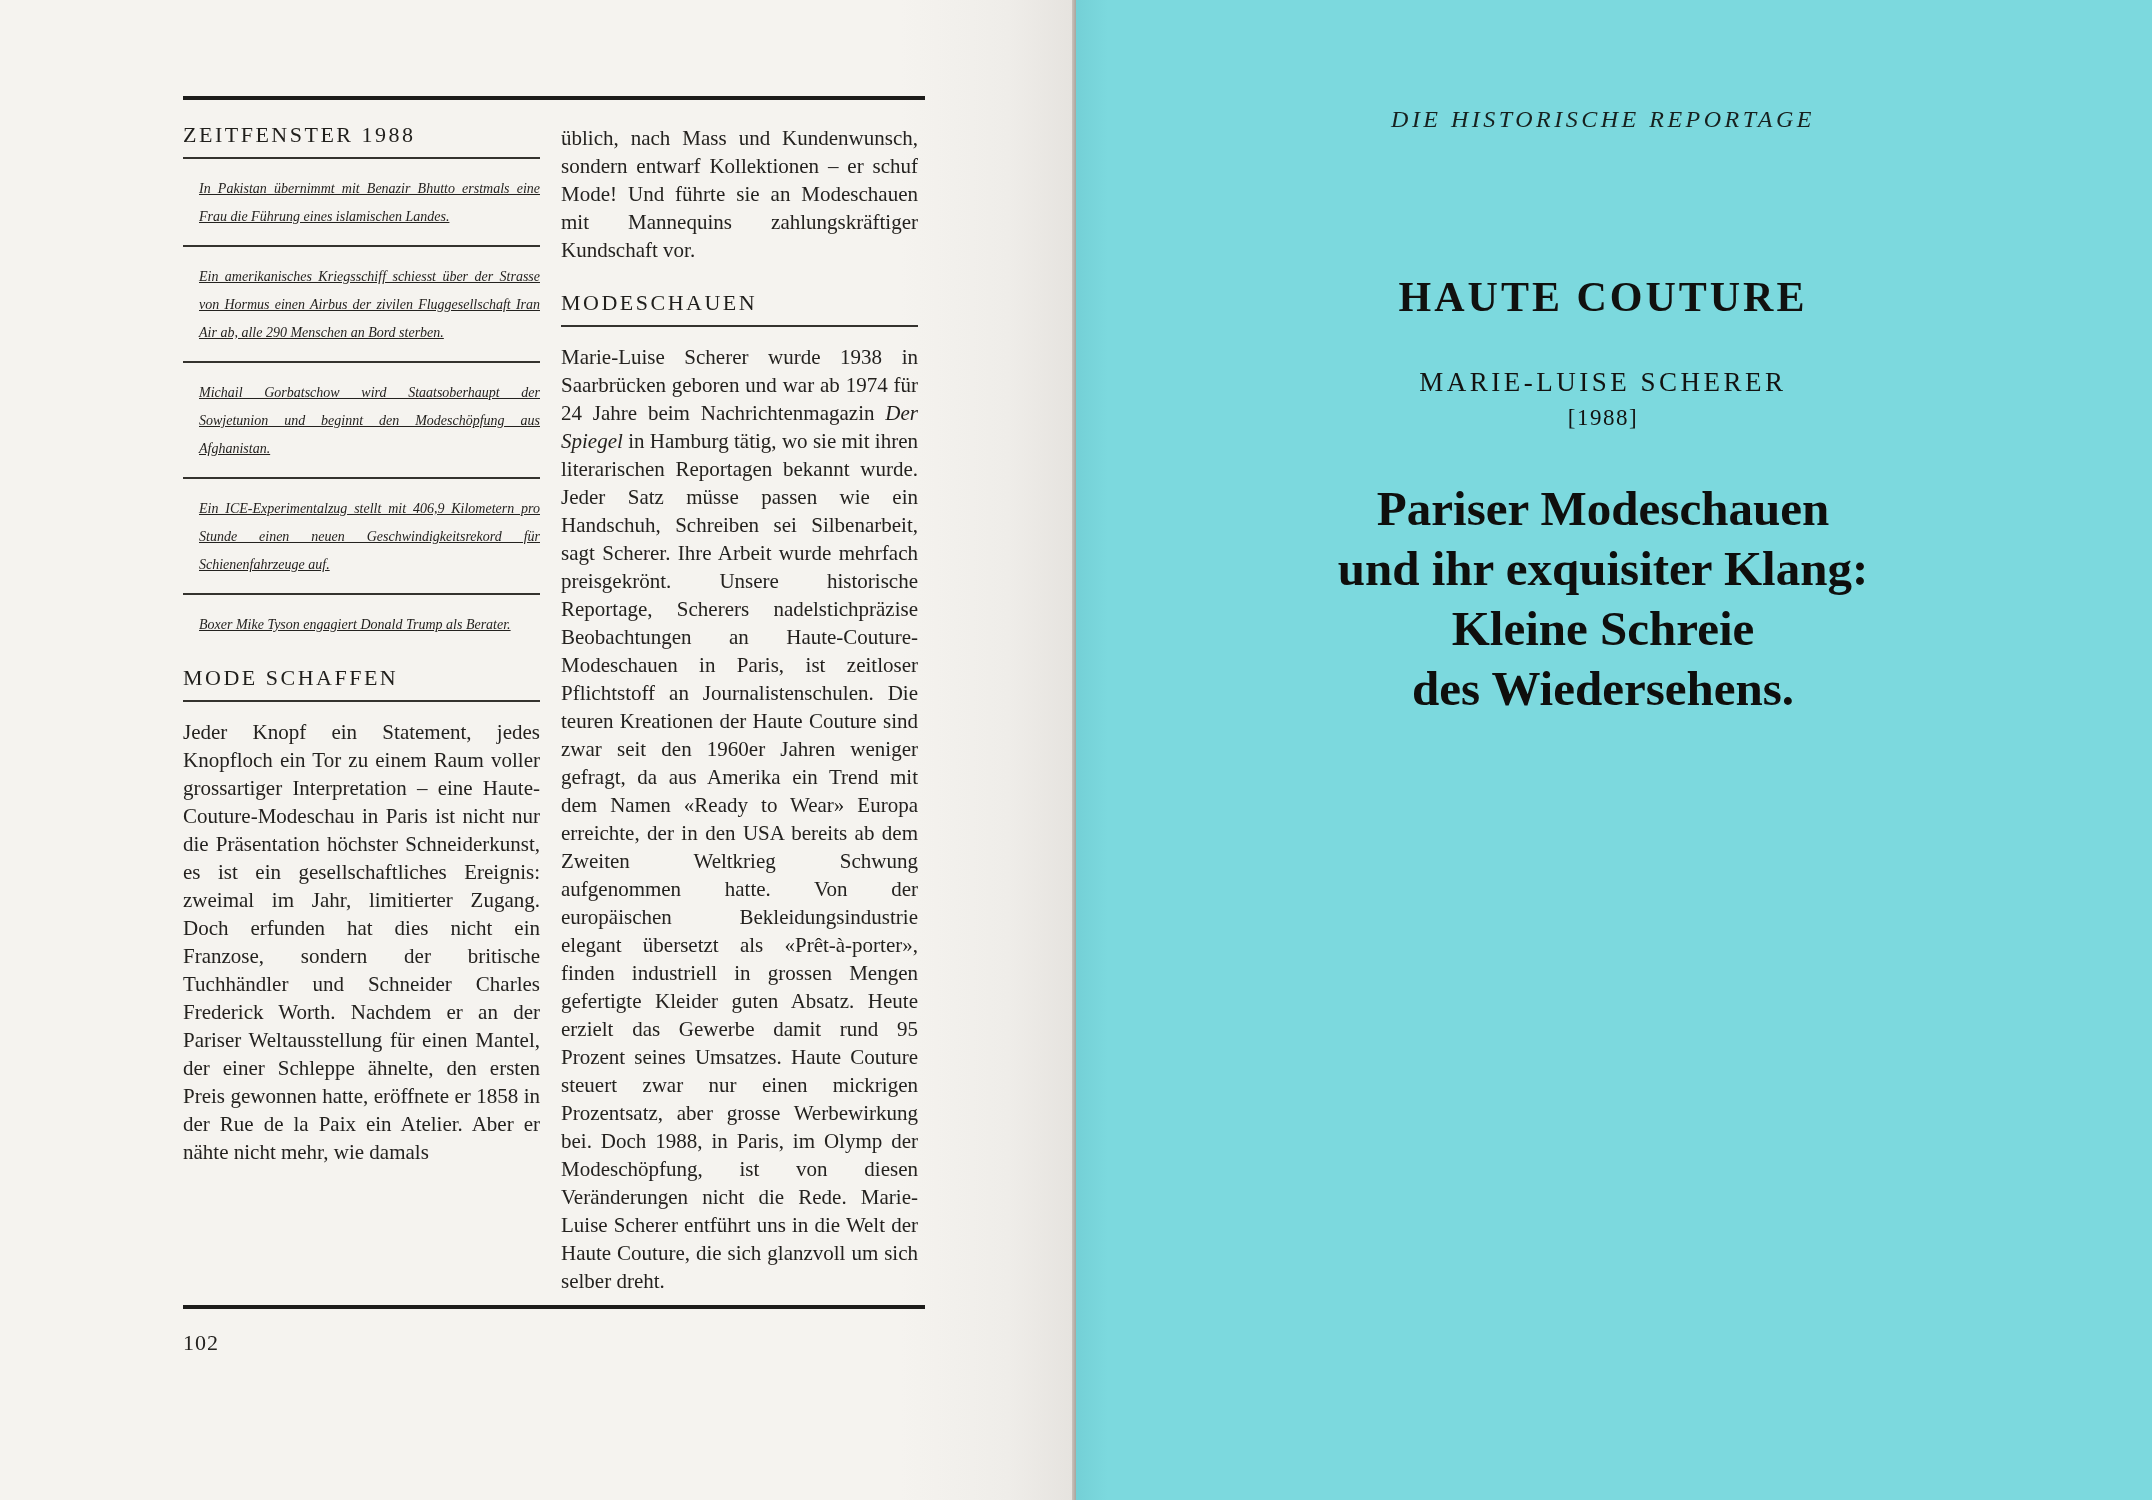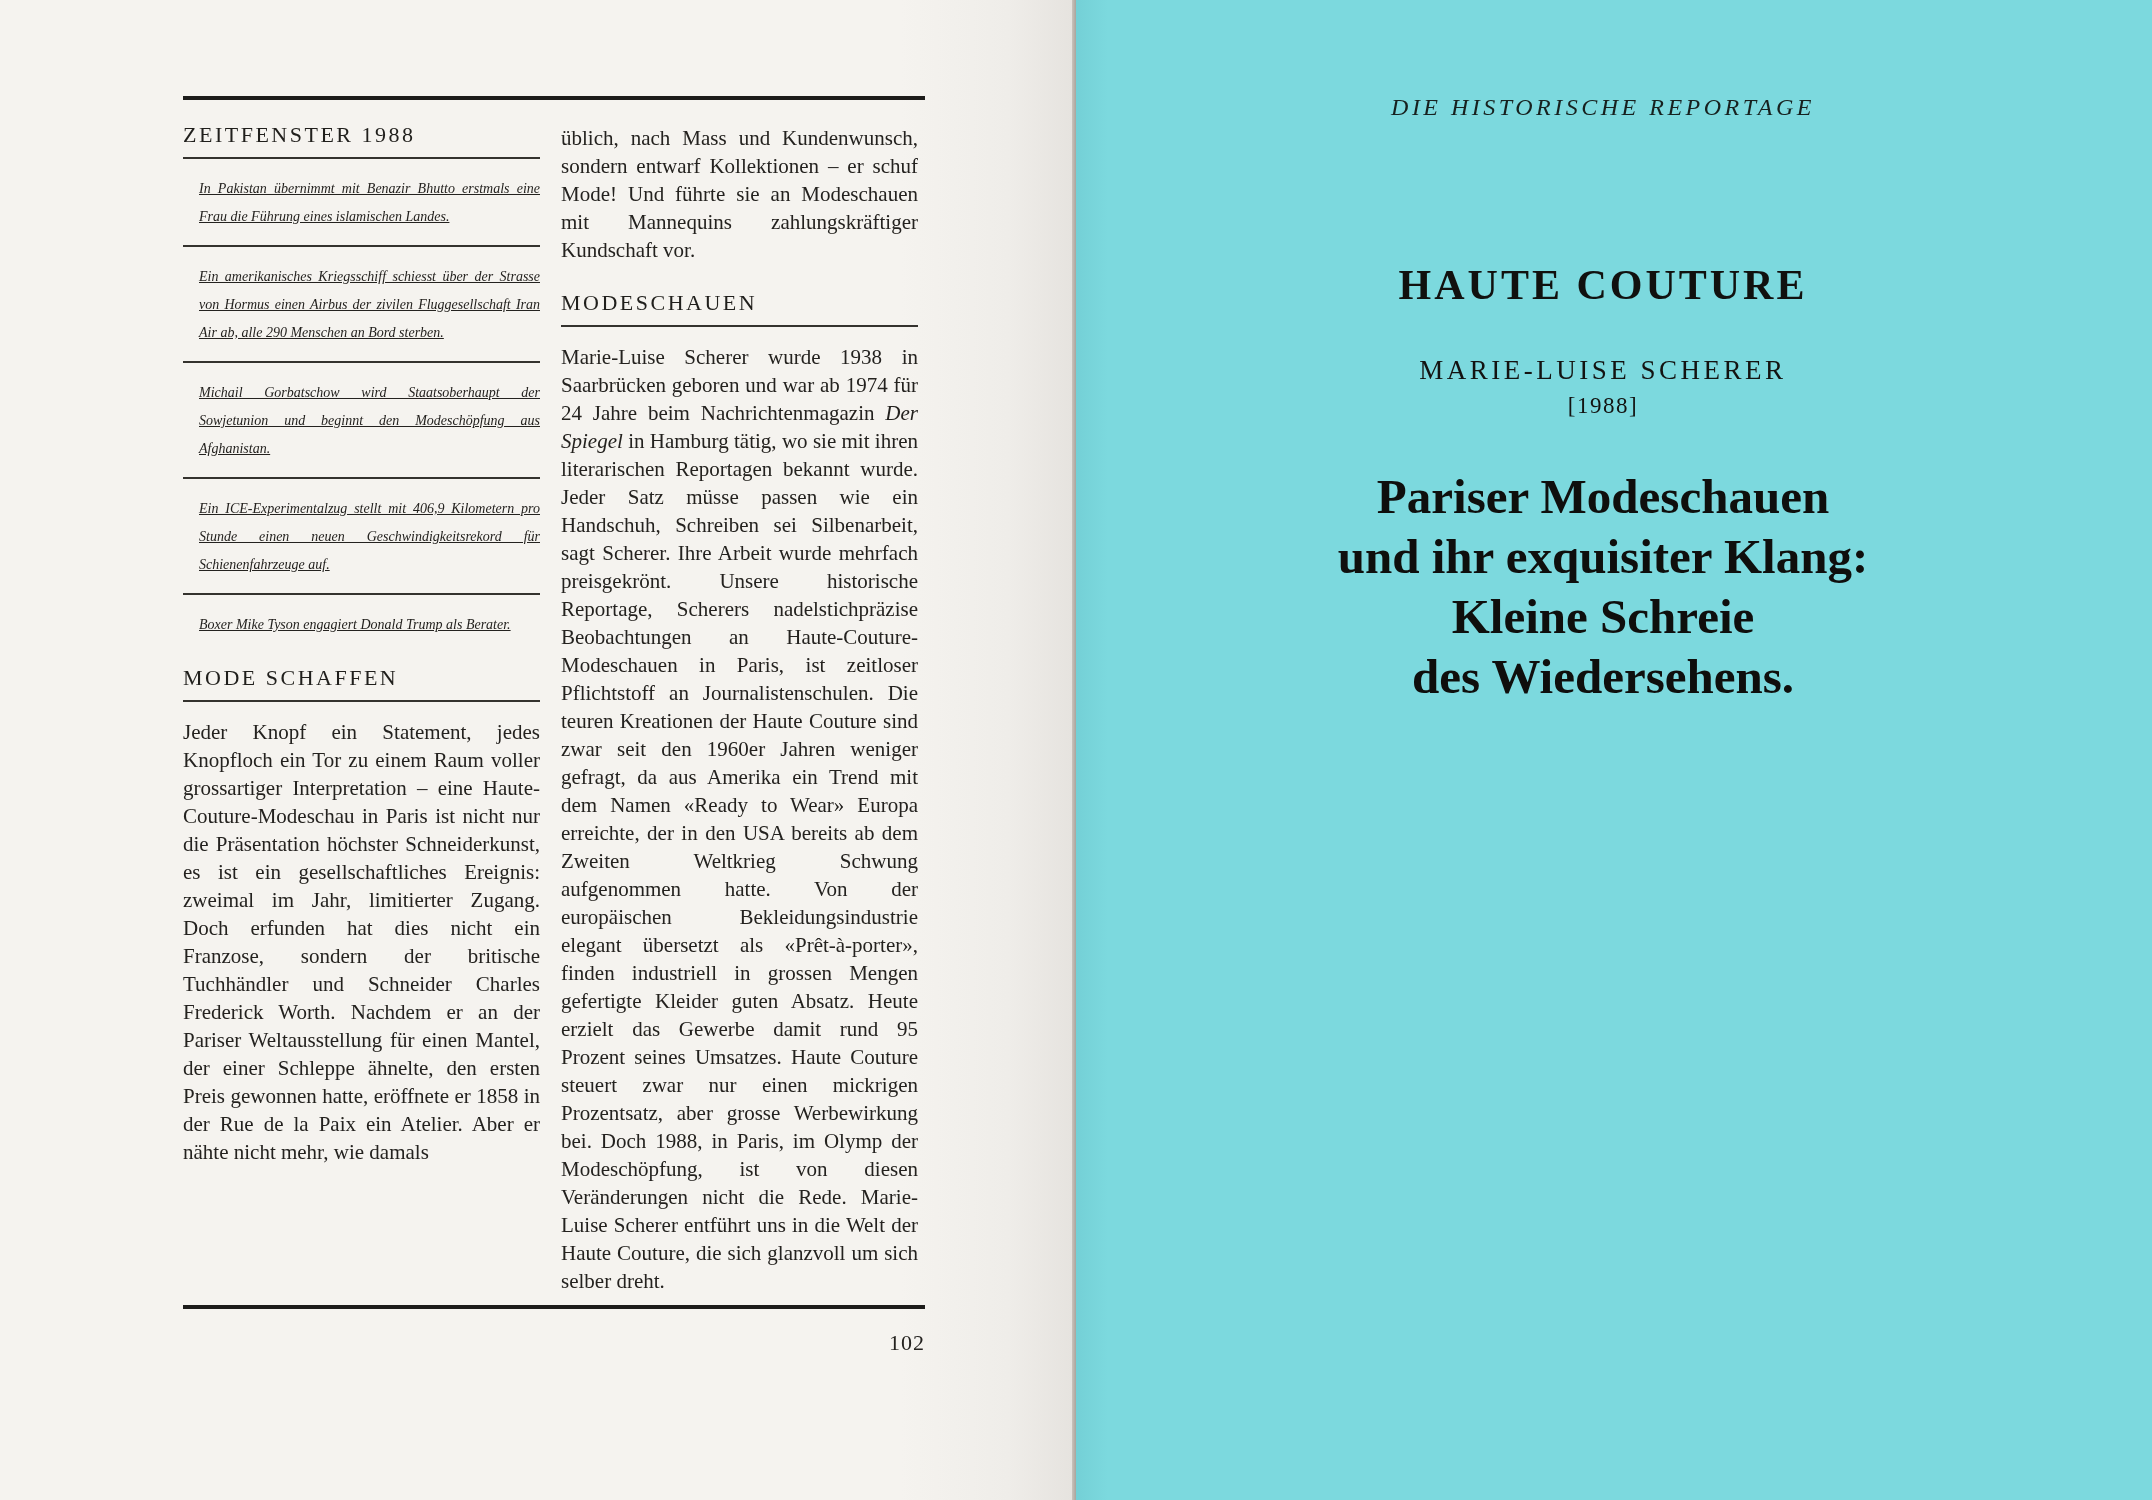"DIE HISTORISCHE REPORTAGE" .rp-inner { top: 4px -> 16px }
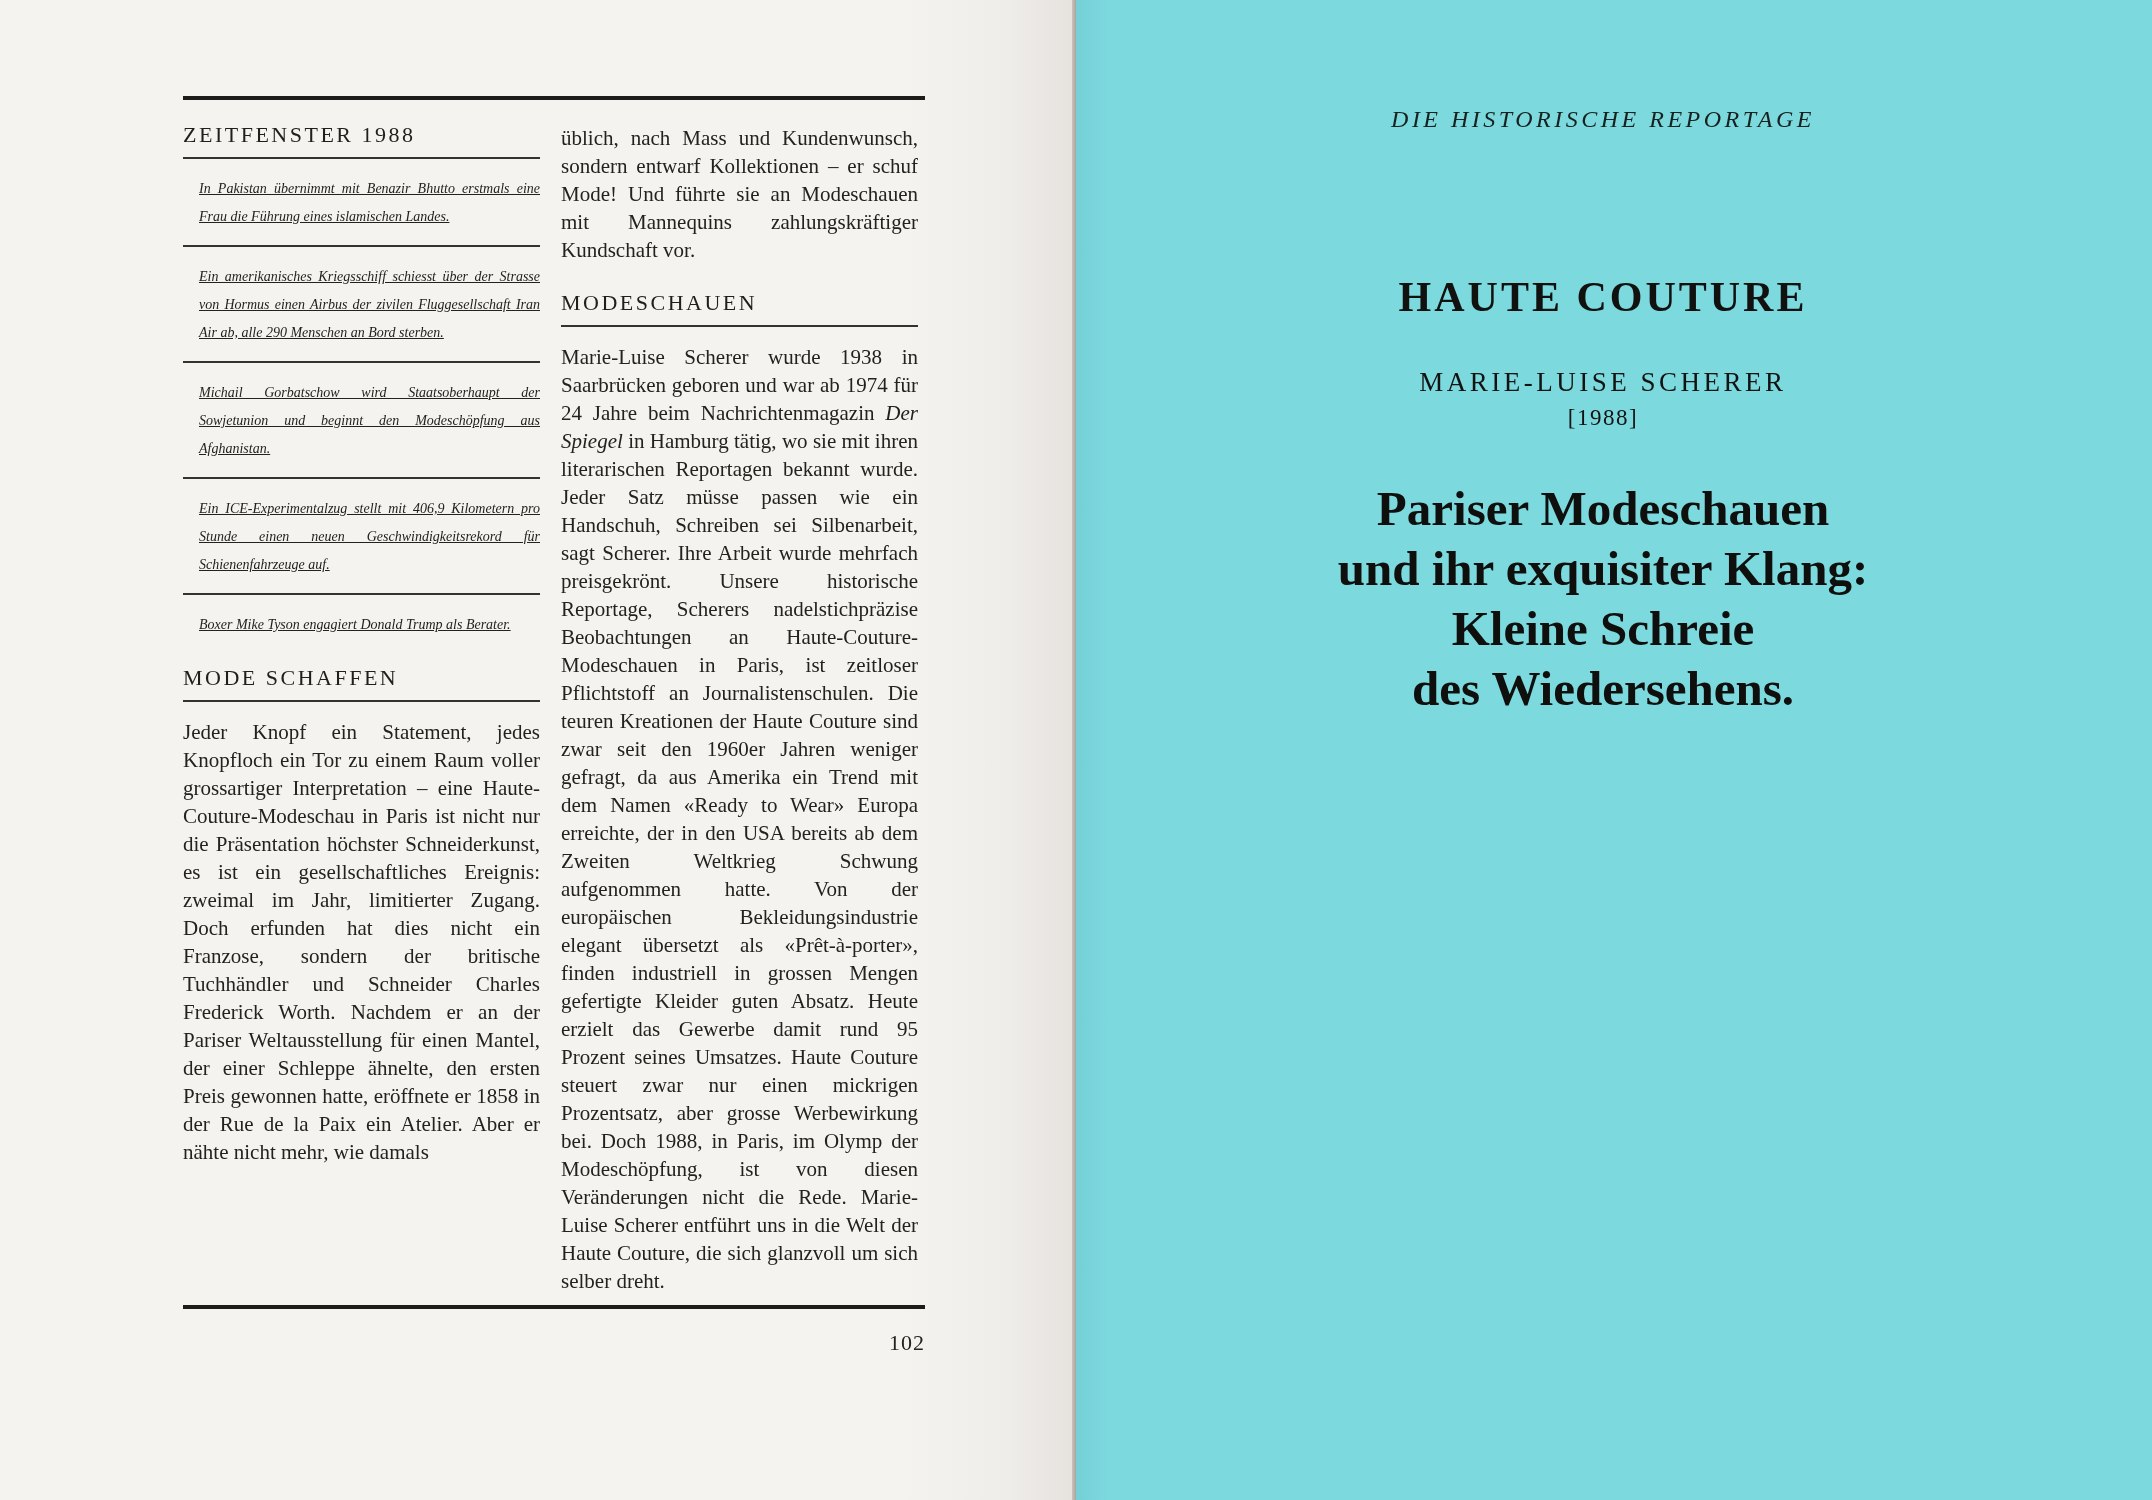"102" .pagenum { text-align: right -> left }
